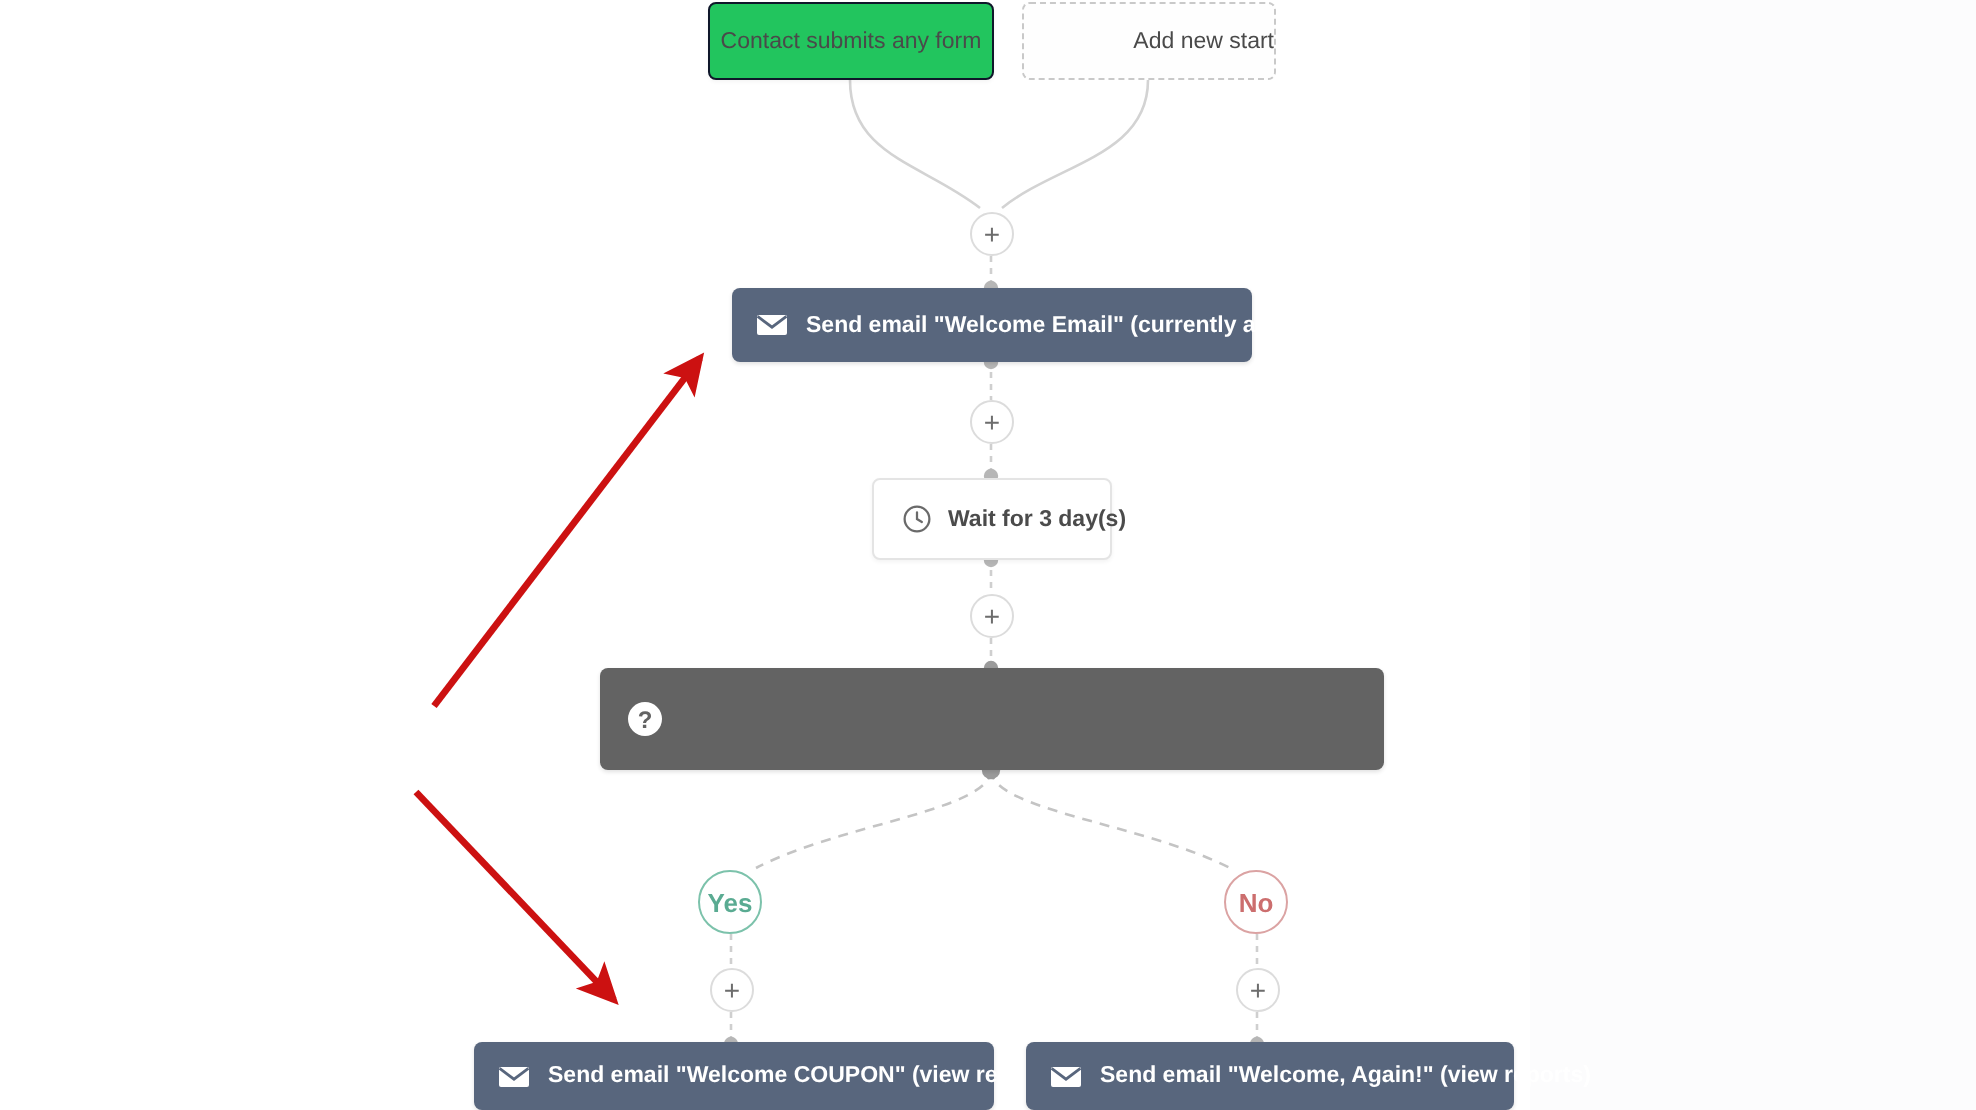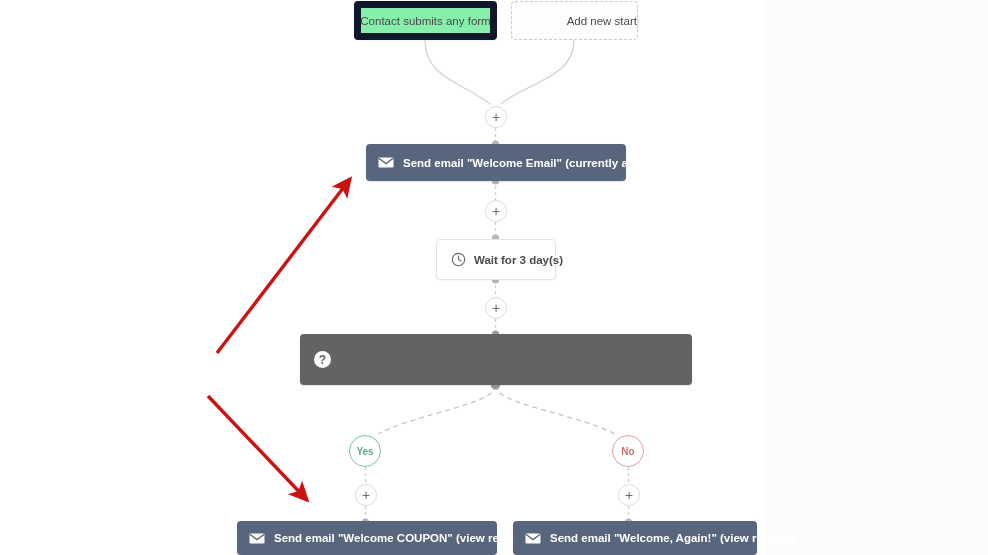"Contact submits any form" .start-box { background: #86efac -> #22c55e; border: 7px solid #0f172a -> 1px solid #0f172a }
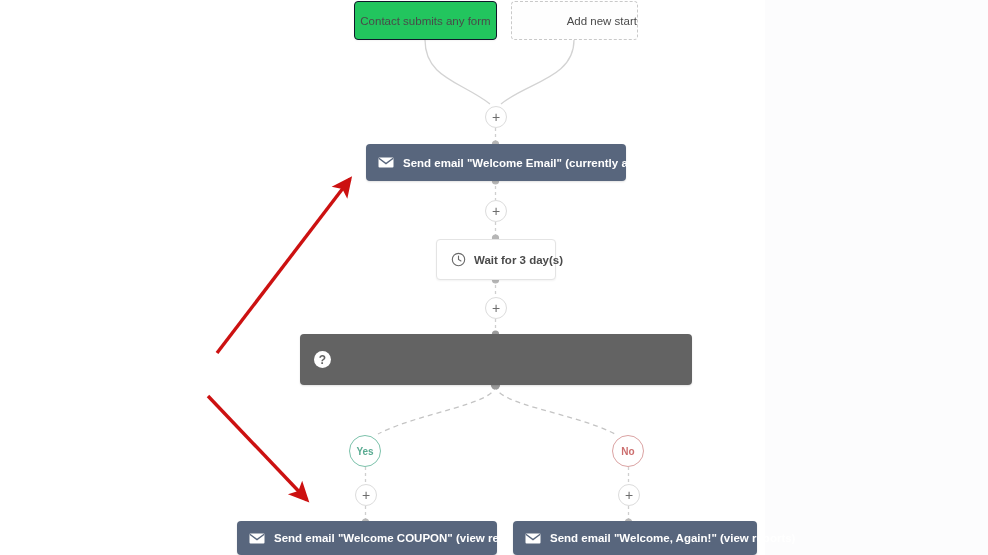"Yes" .badge { font-size: 10px -> 13px }
